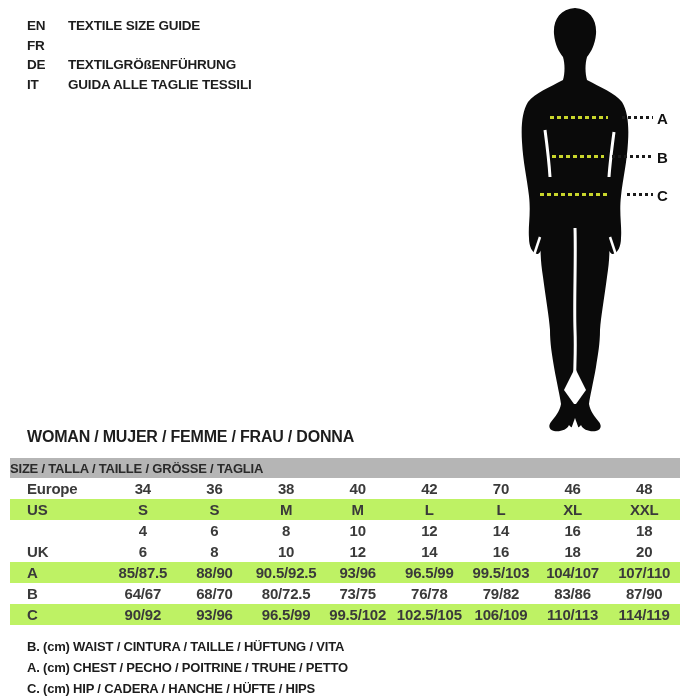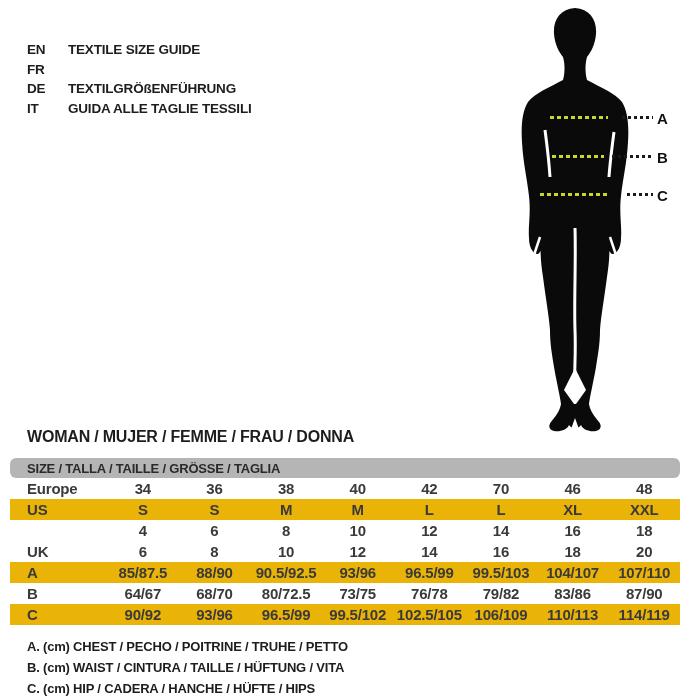"EN" .lang-block { margin-top: 24px -> none }
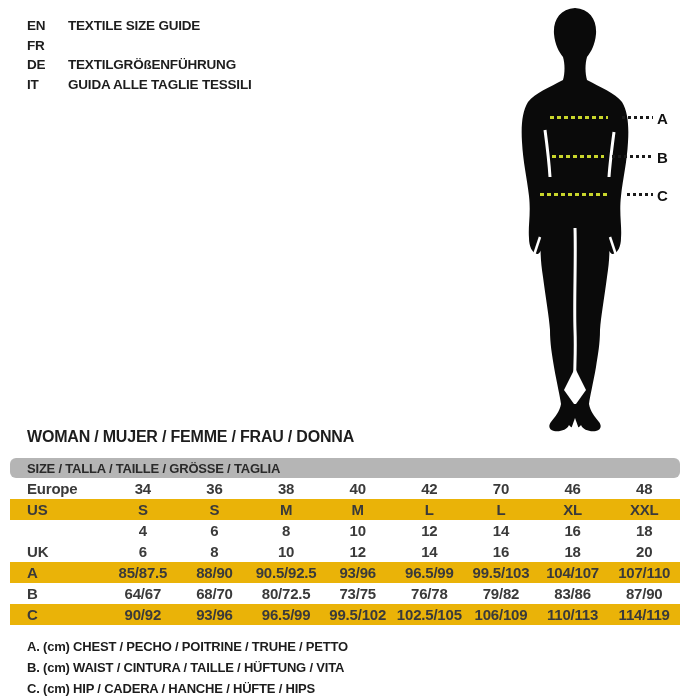"SIZE / TALLA / TAILLE" .thead { border-radius: 6px -> none; padding-left: 17px -> none }
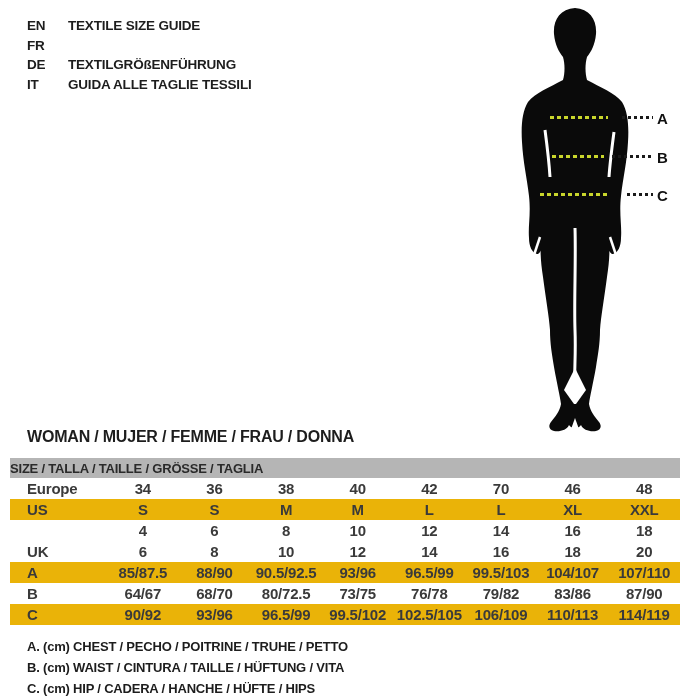"US" .tr.shaded { background: #eab308 -> #bef264 }
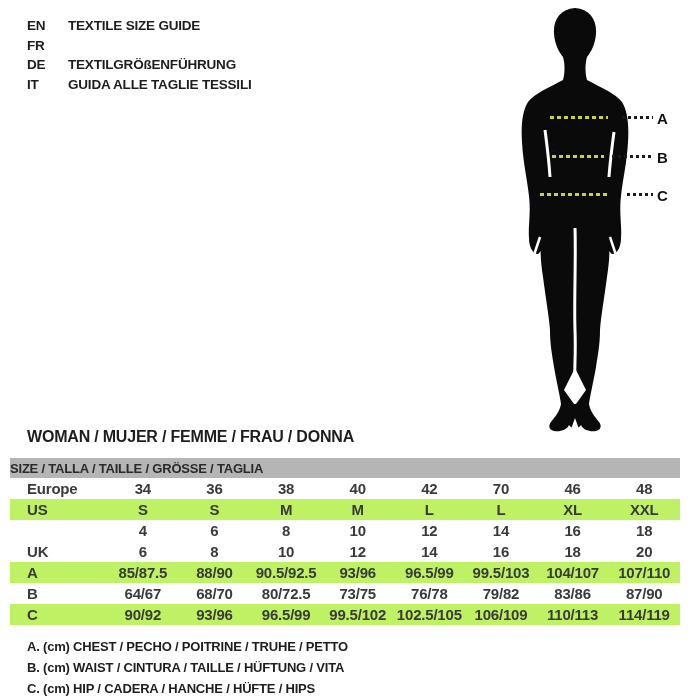"A. (cm) CHEST / PECHO" div { order: before "B. (cm) WAIST / CINTURA" -> after "B. (cm) WAIST / CINTURA" }
